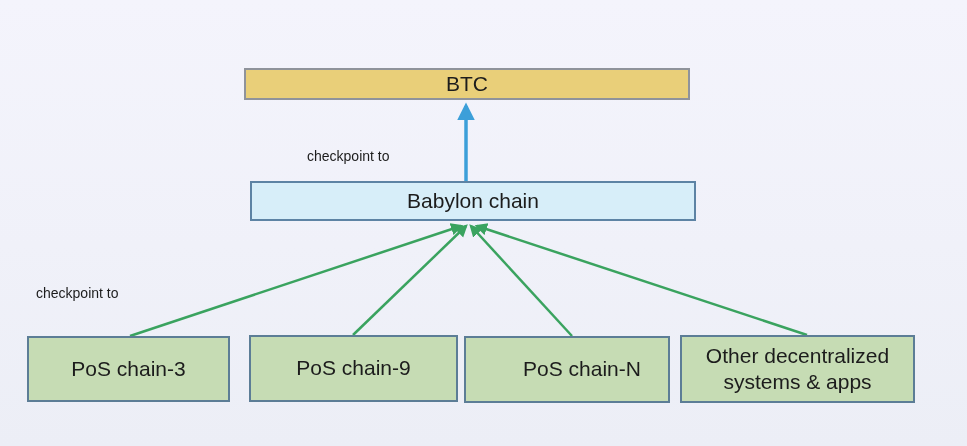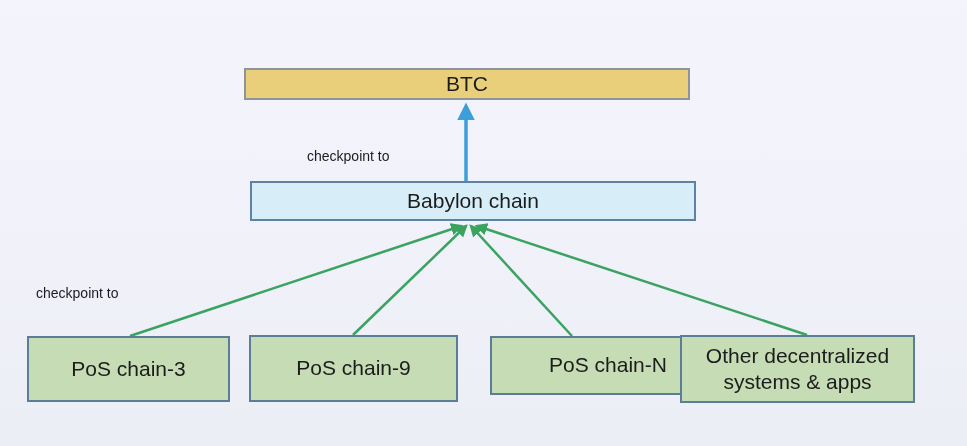"PoS chain-N" #posn-box { height: 59px -> 67px; left: 490px -> 464px }
